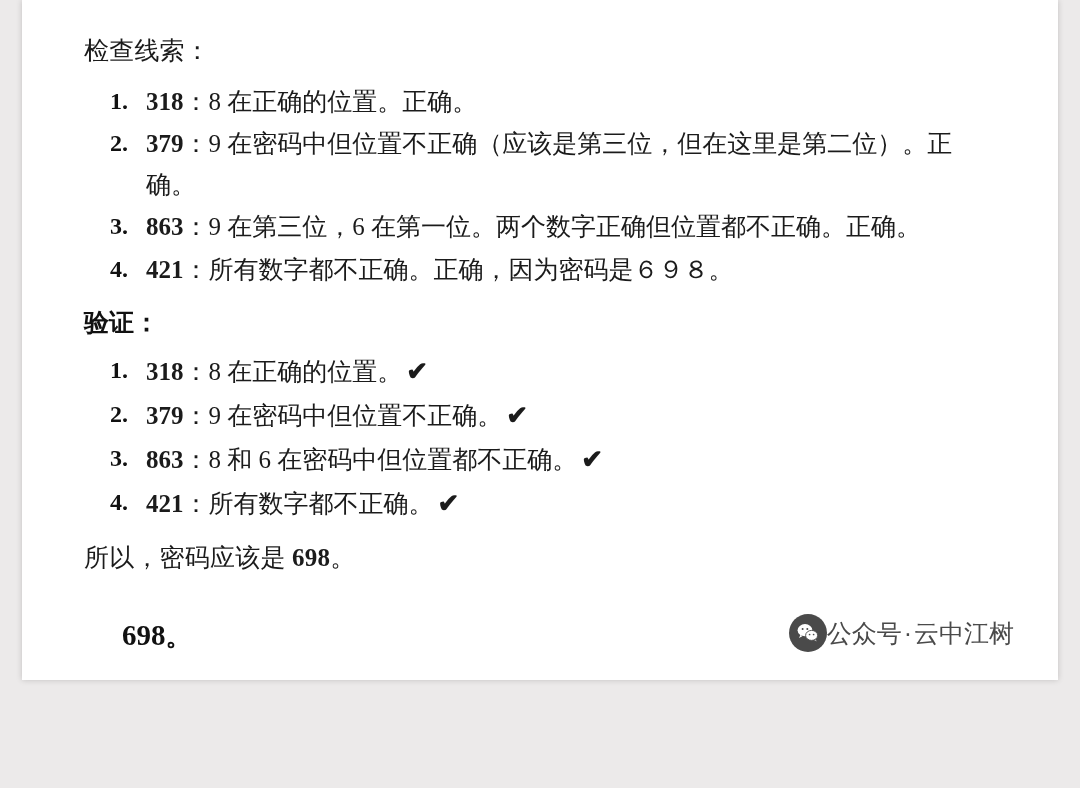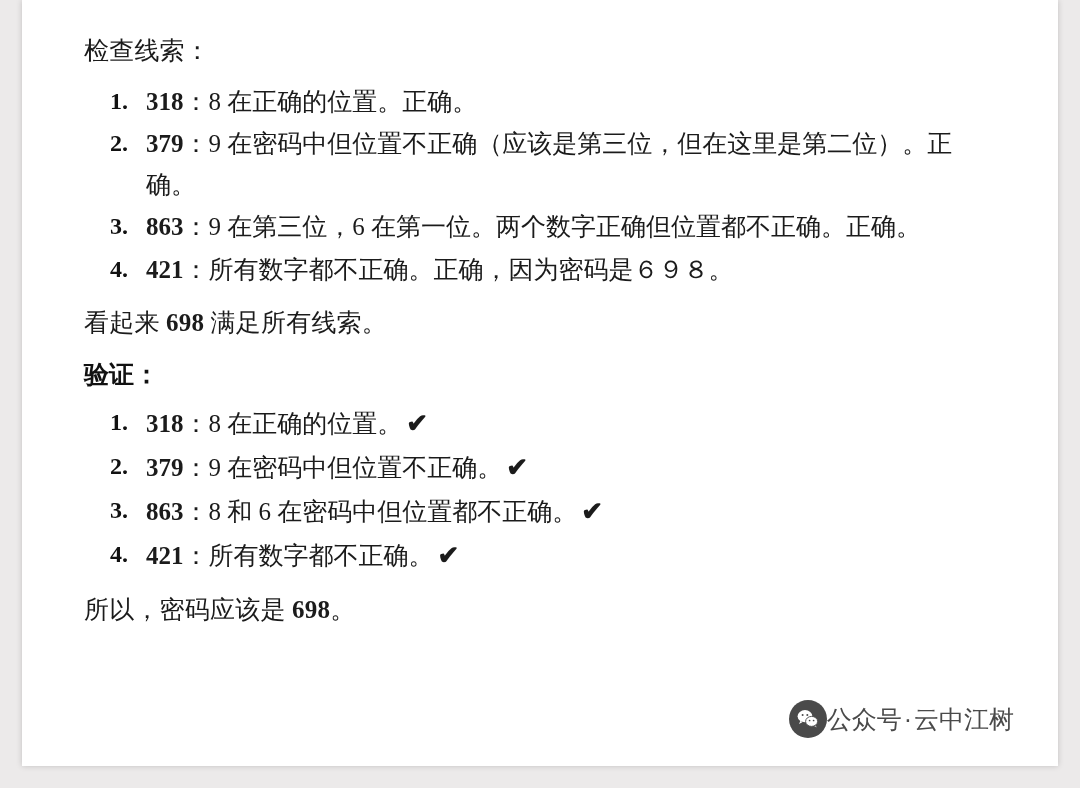"检查线索：" .page { height: 766px -> 680px }
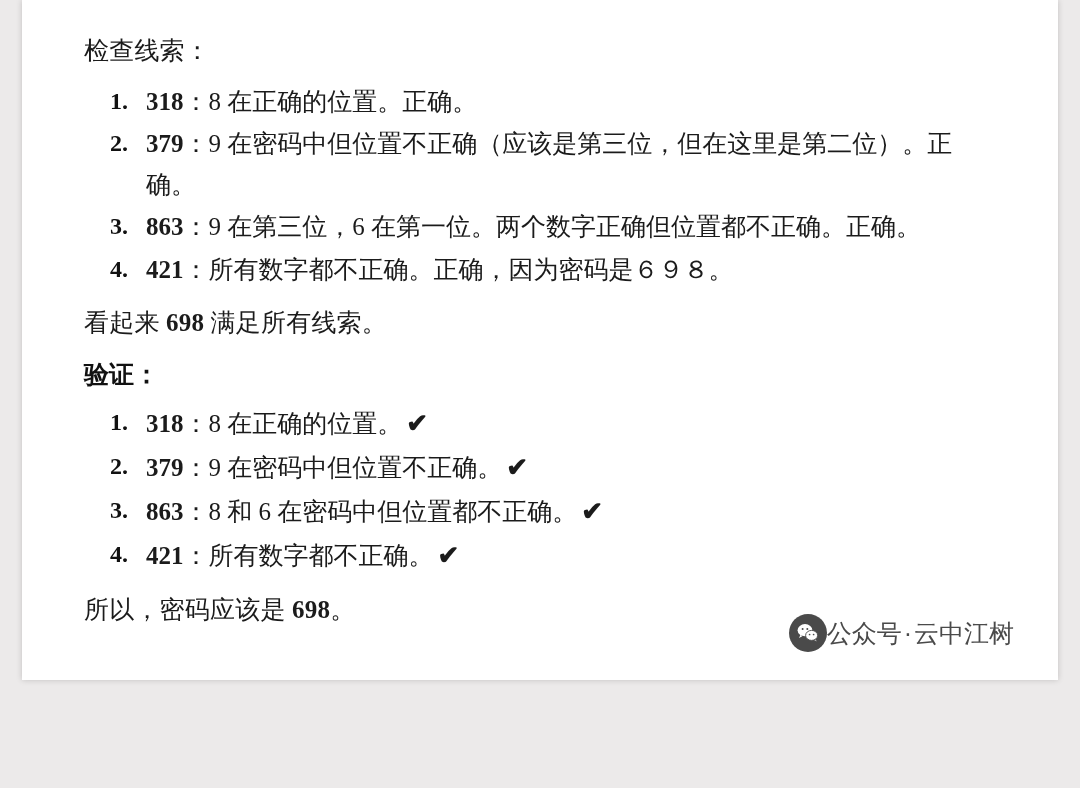"看起来 698 满足所有线索。" div.para { html: <div> <span>看起来 </span><span>698</span><span> 满足所有线索。</span> </div> -> none }
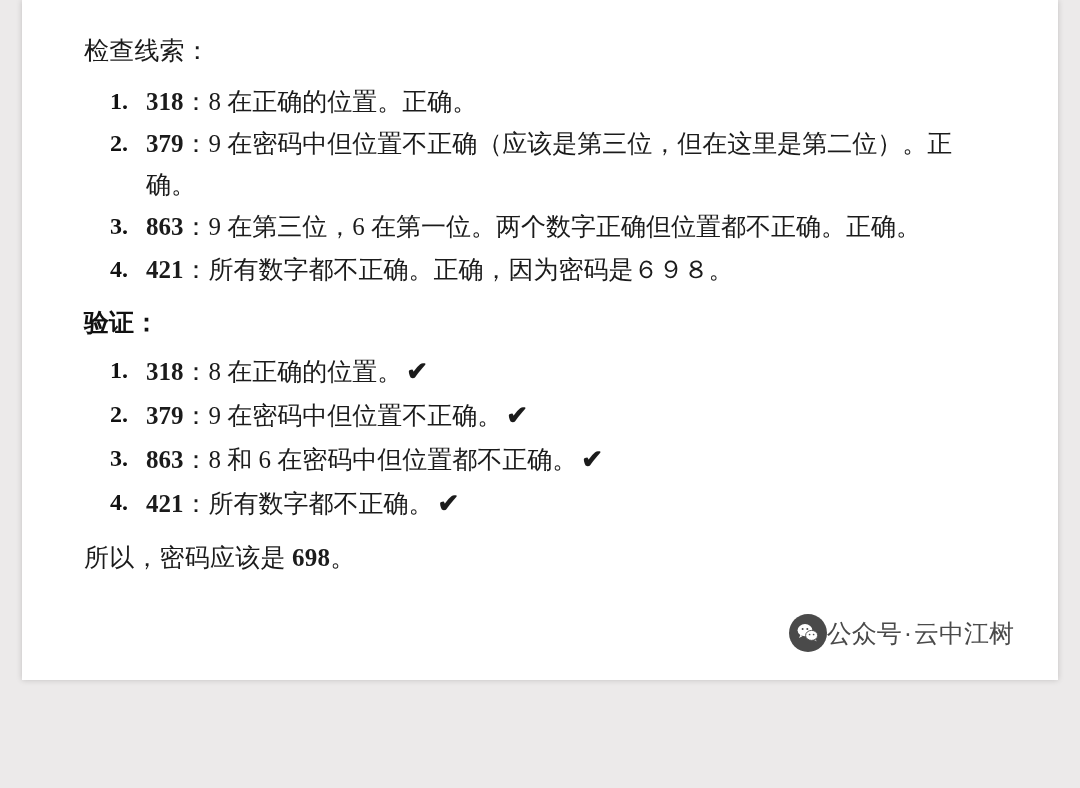"698。" div.answer { html: none -> <div> <span>698</span><span>。</span> </div> }
